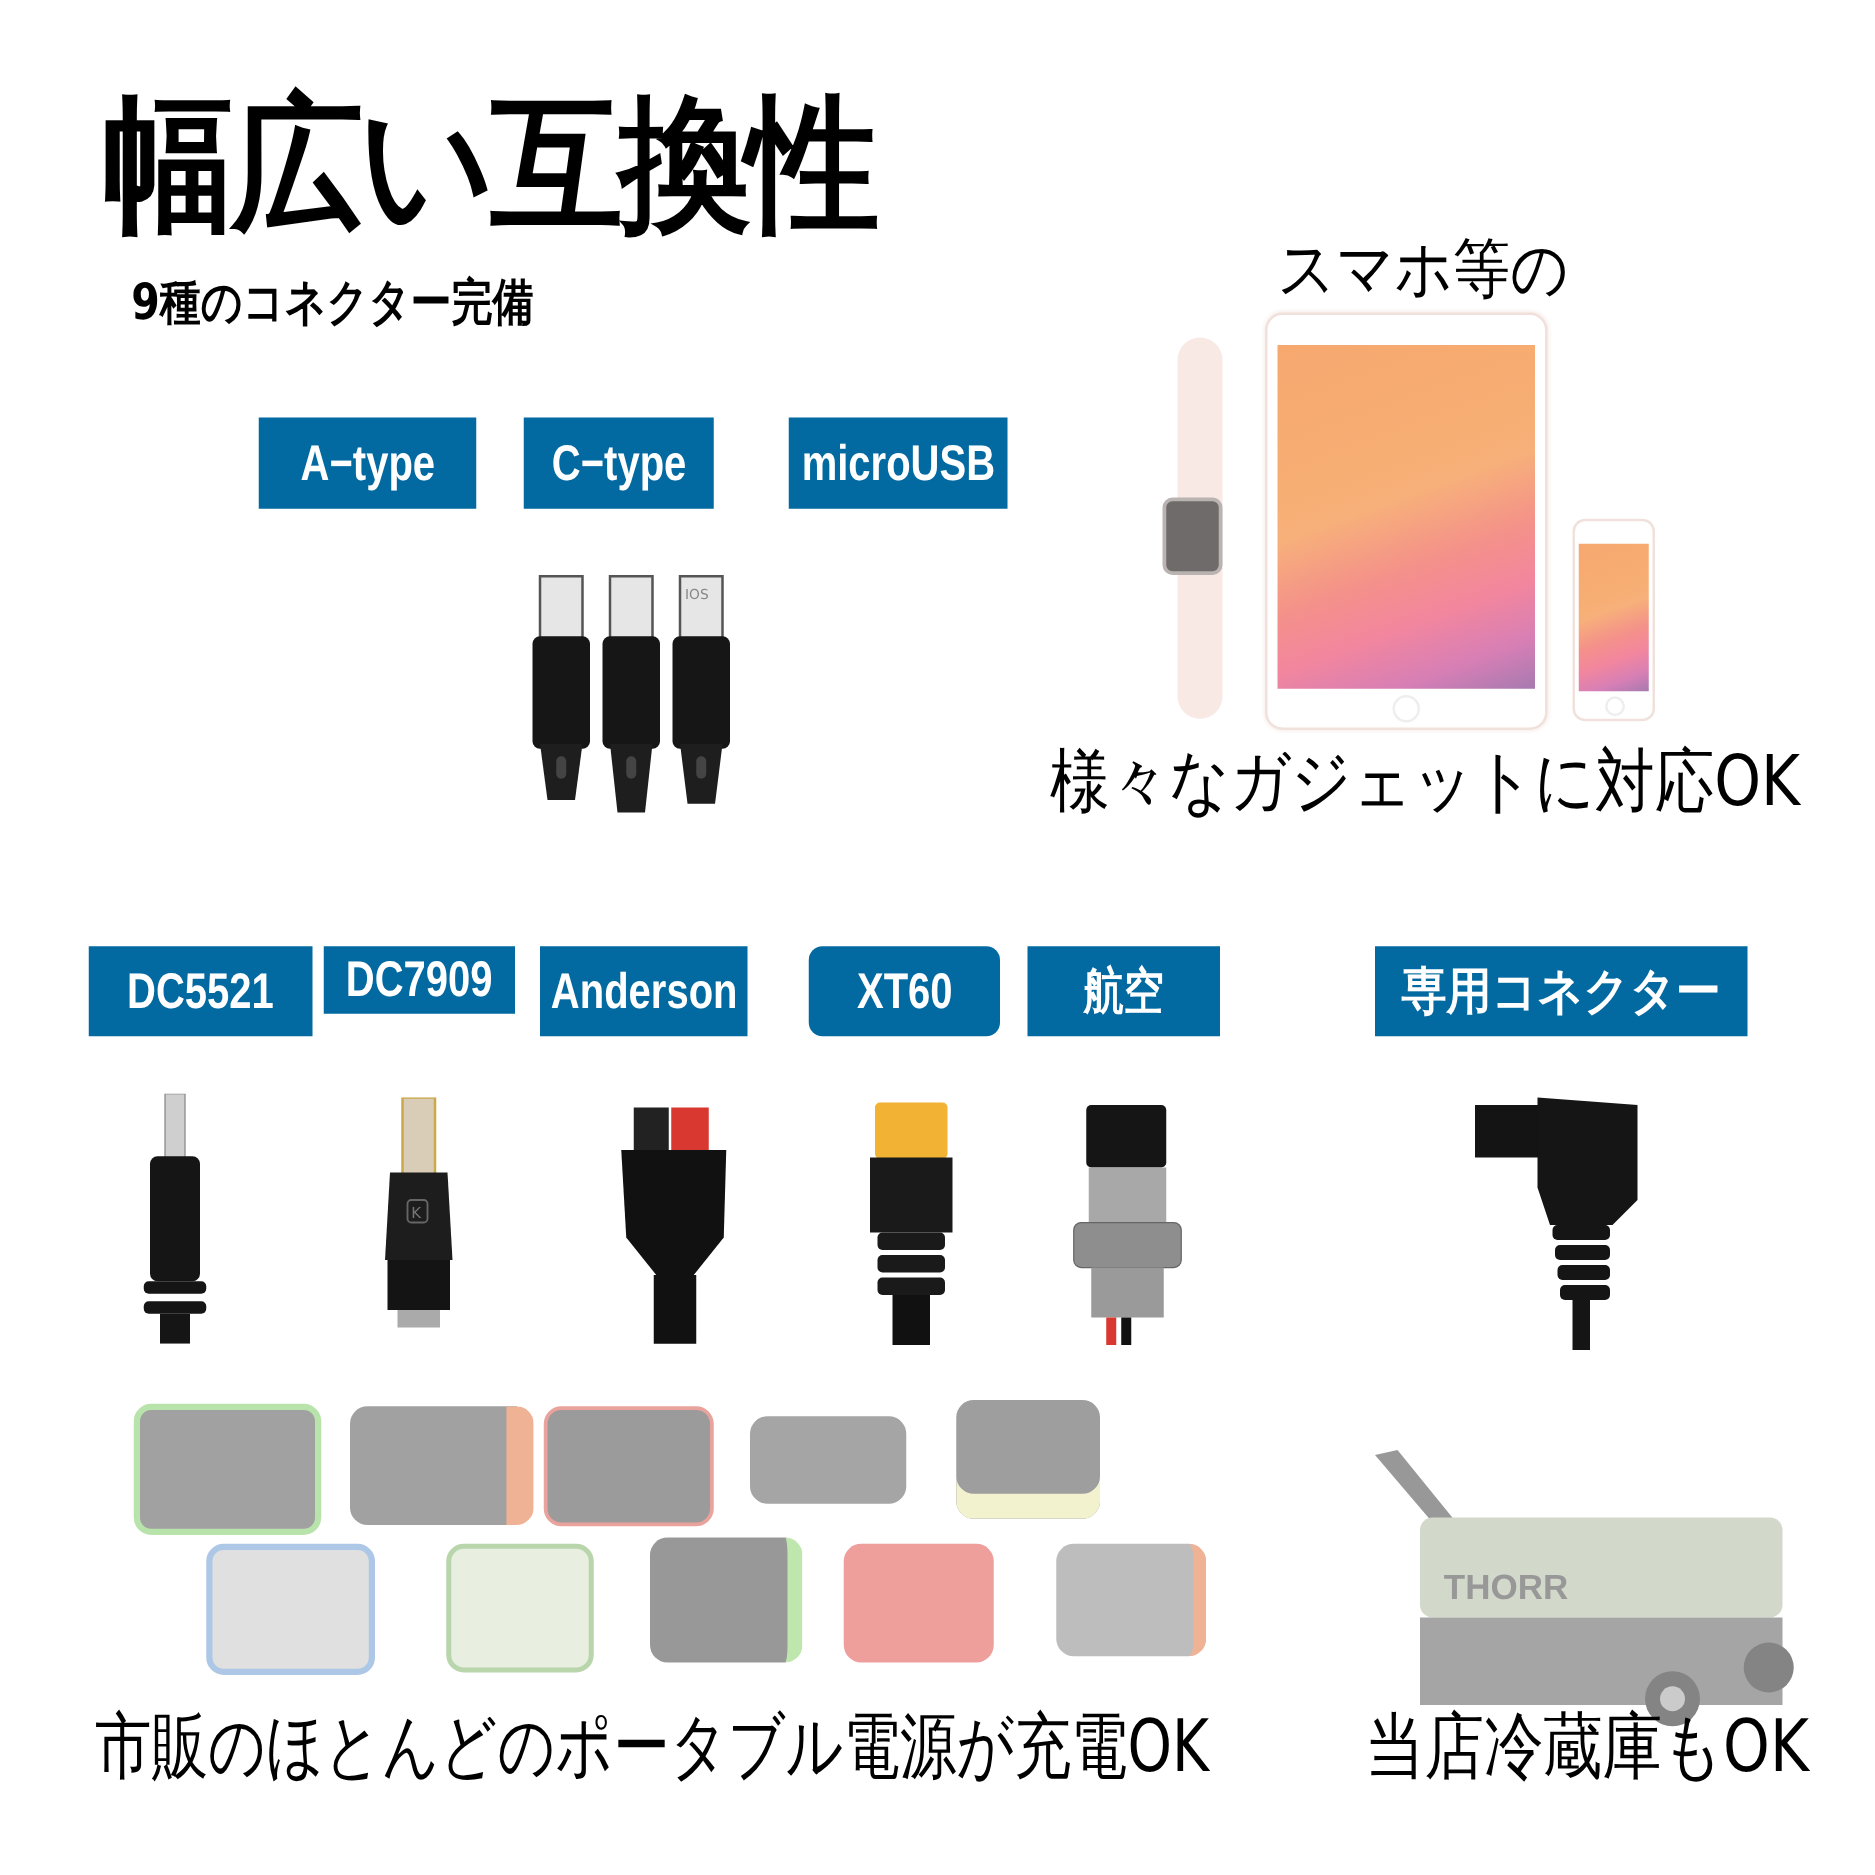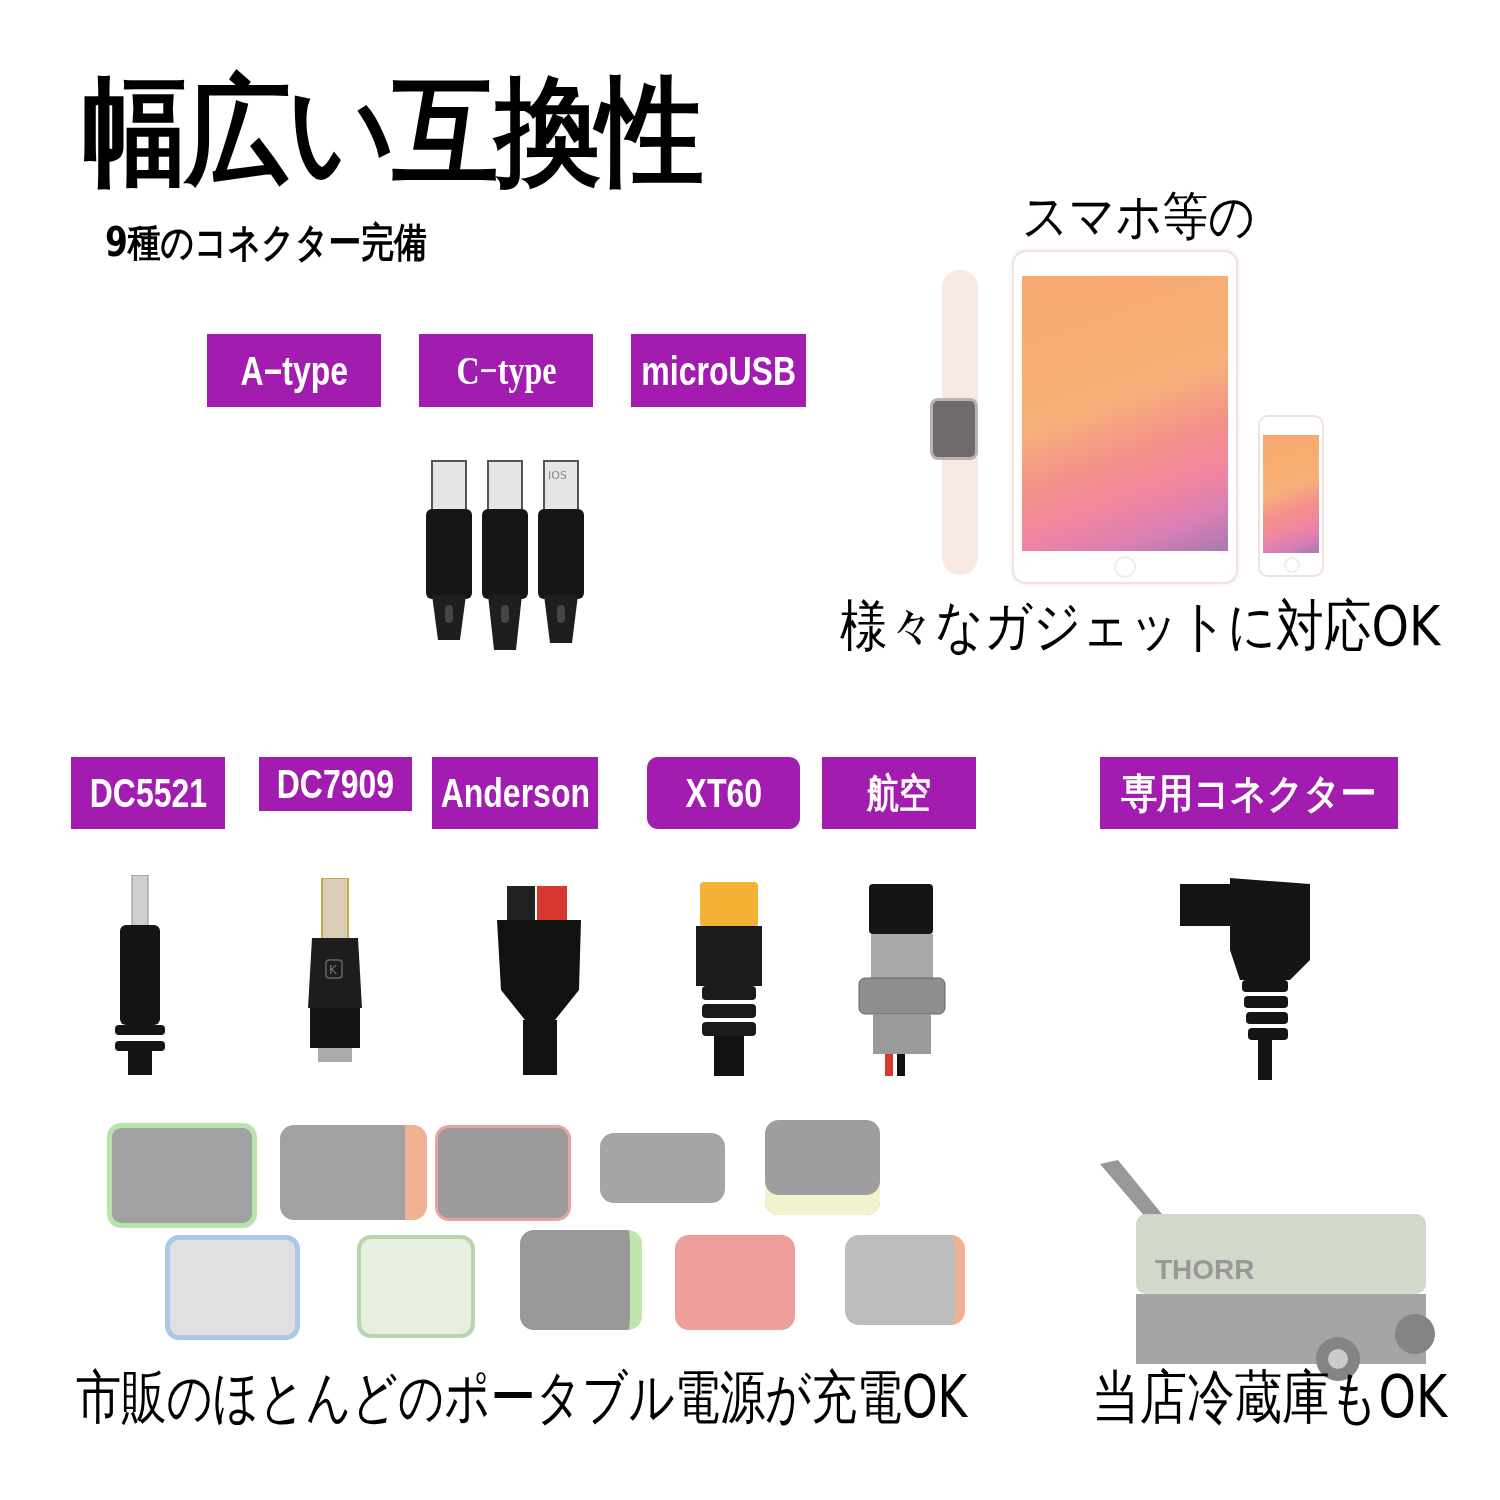"A−type" .tag { background: #a21caf -> #0369a1 }
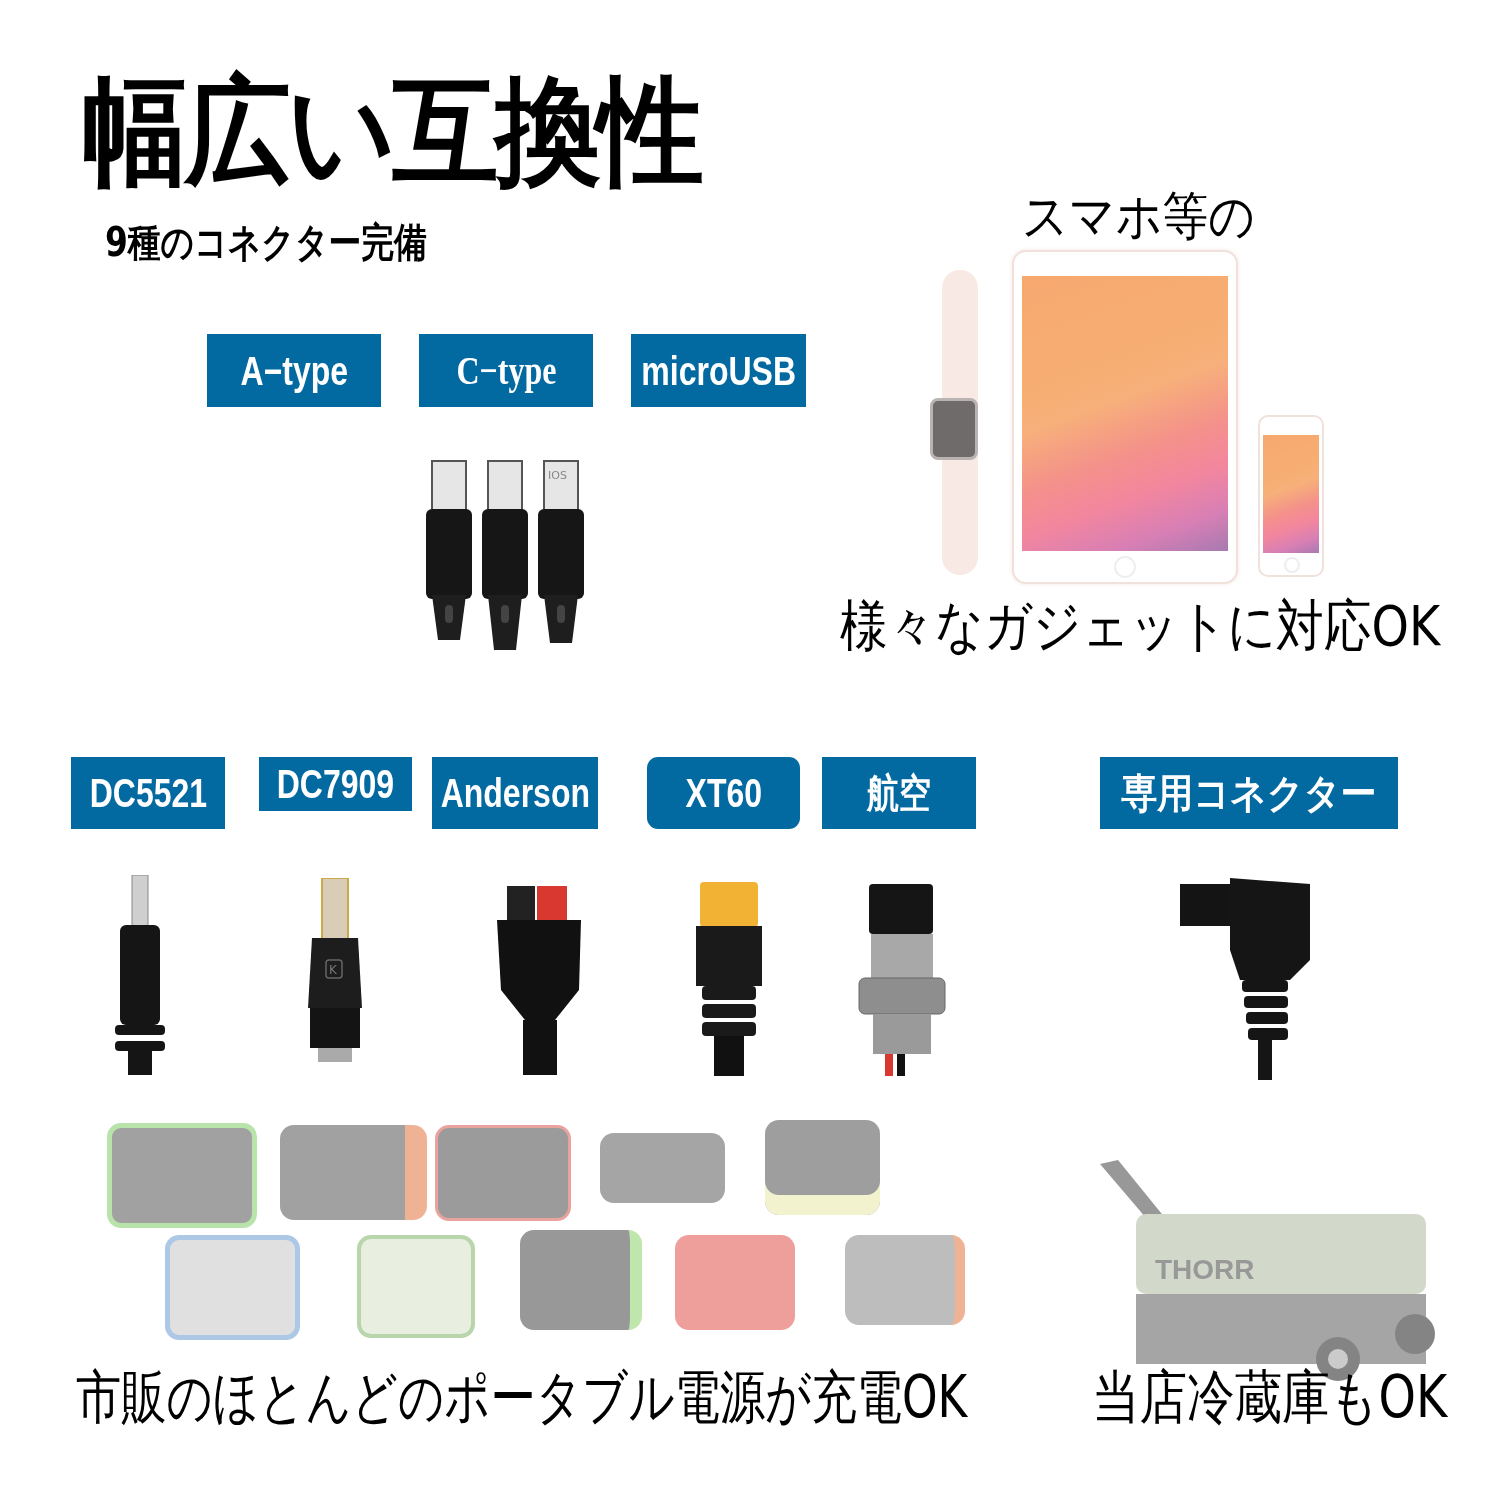"C−type" div.abs { font-family: Liberation Serif, serif -> none; width: 174px -> 152px }
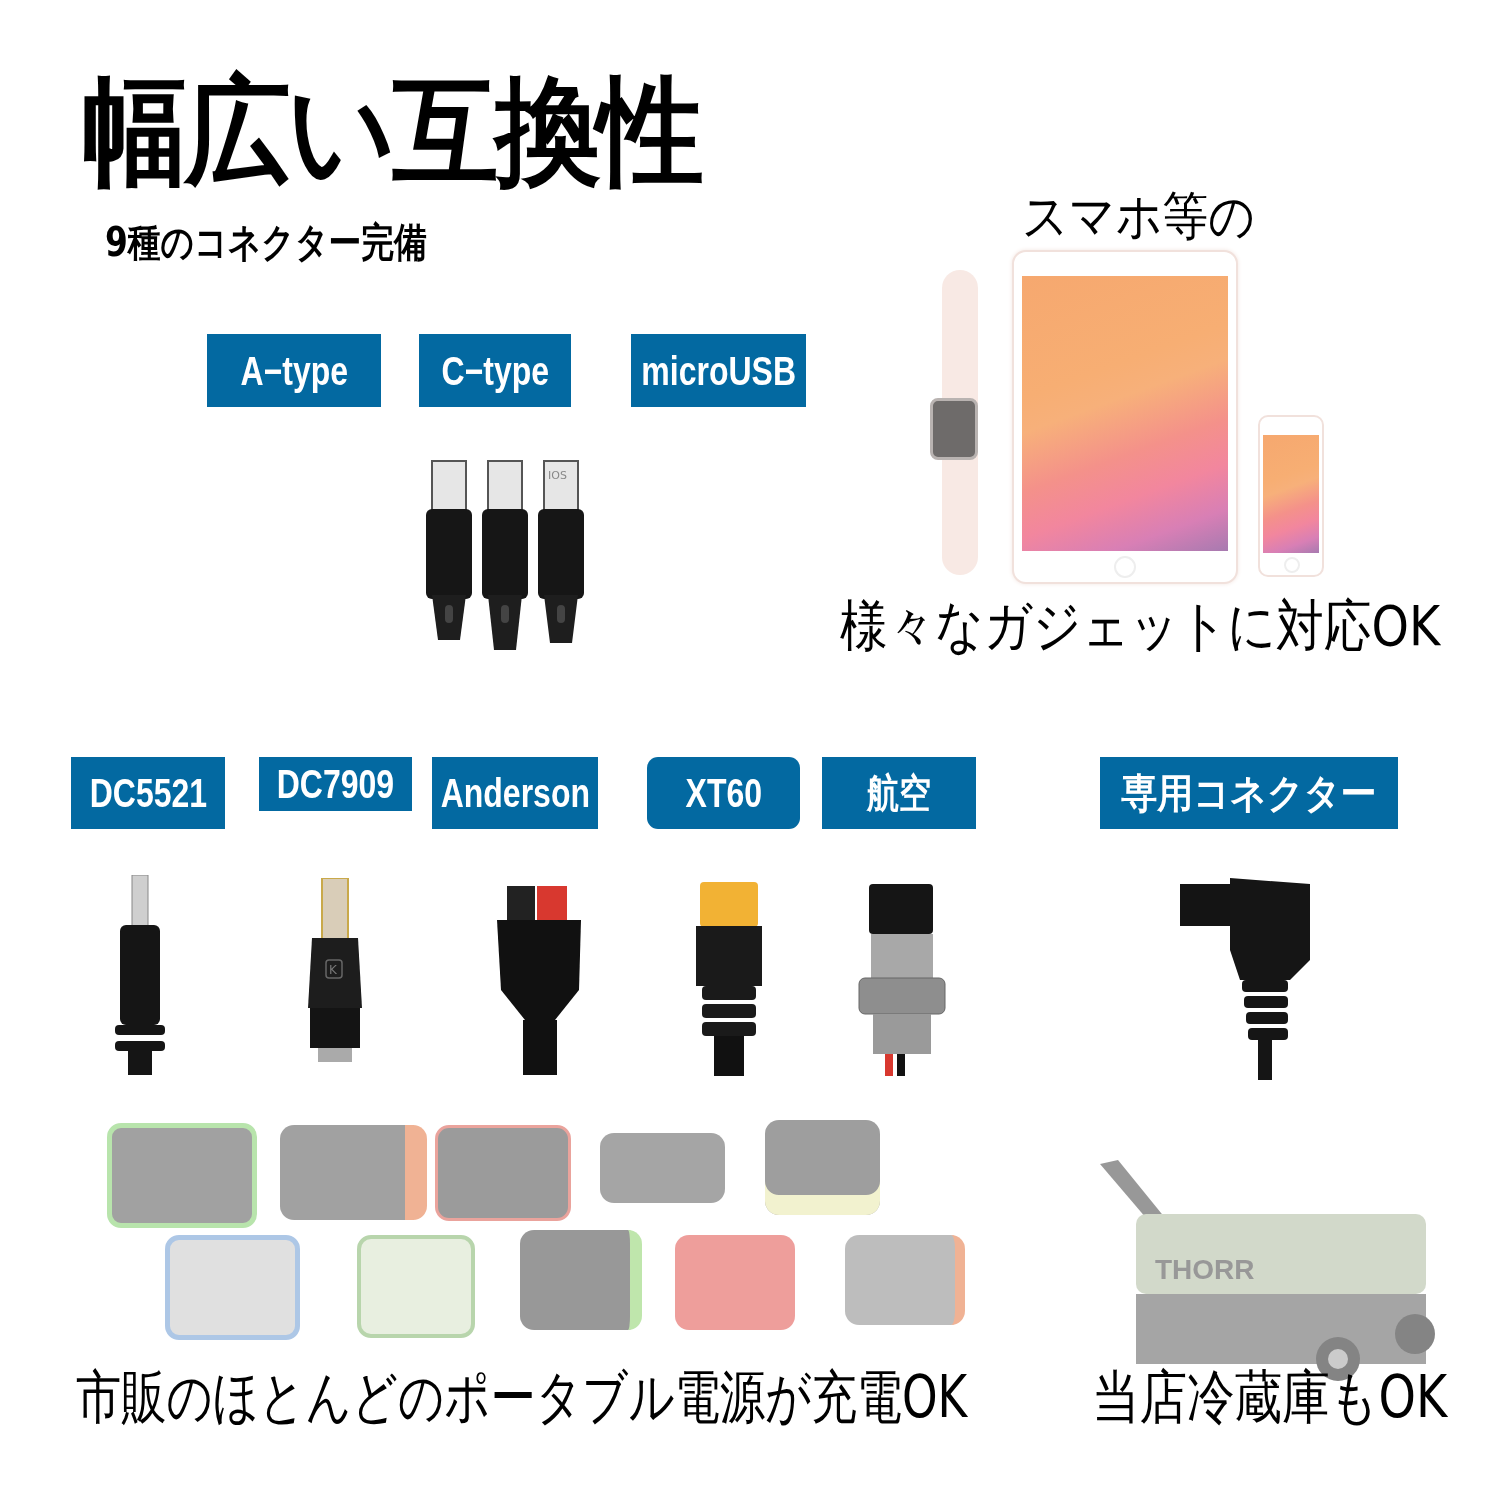"DC5521" div.abs { width: 154px -> 179px }
